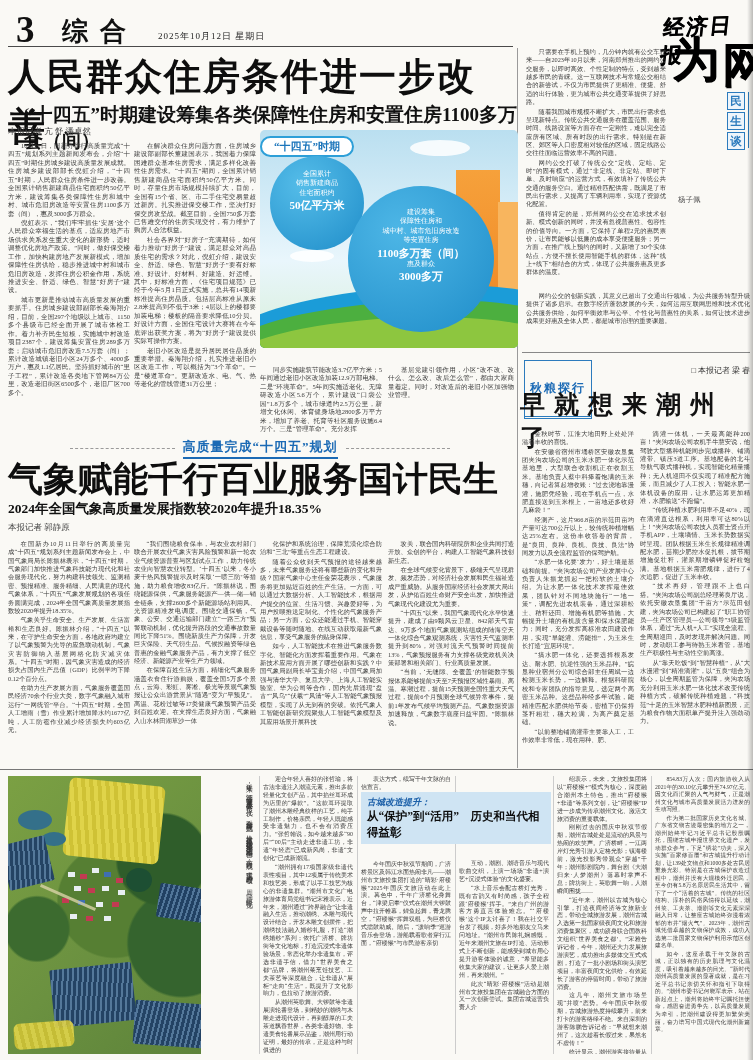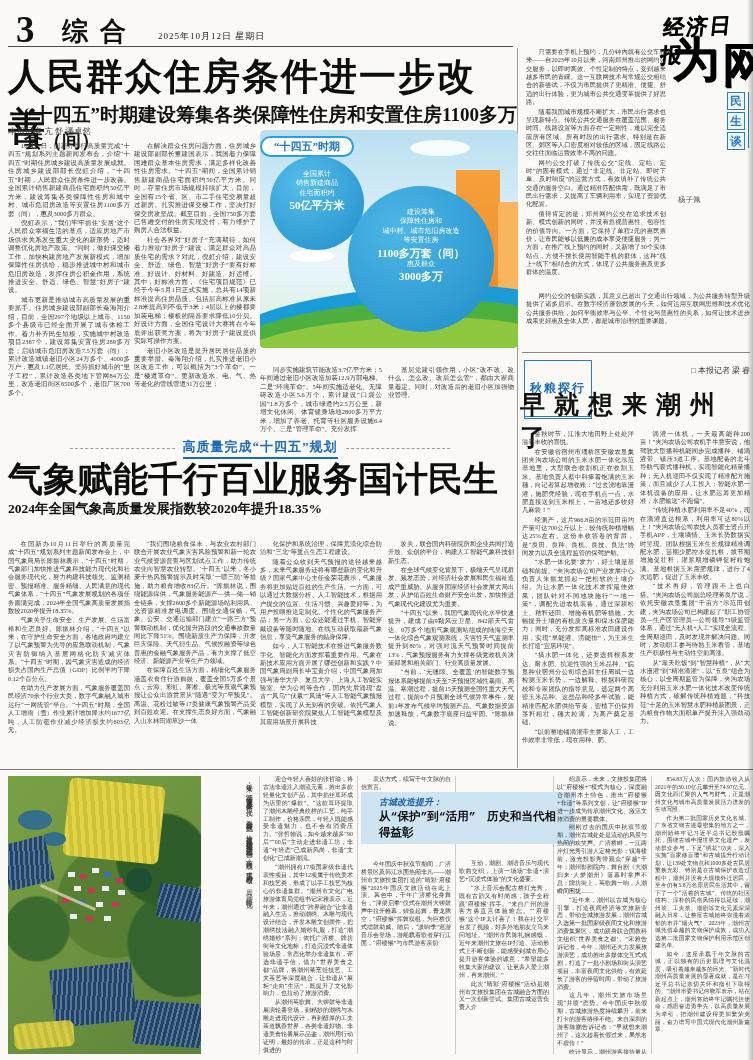"本报记者 郭静原" div.abs { html: none -> <div>本报记者 郭静原</div> }
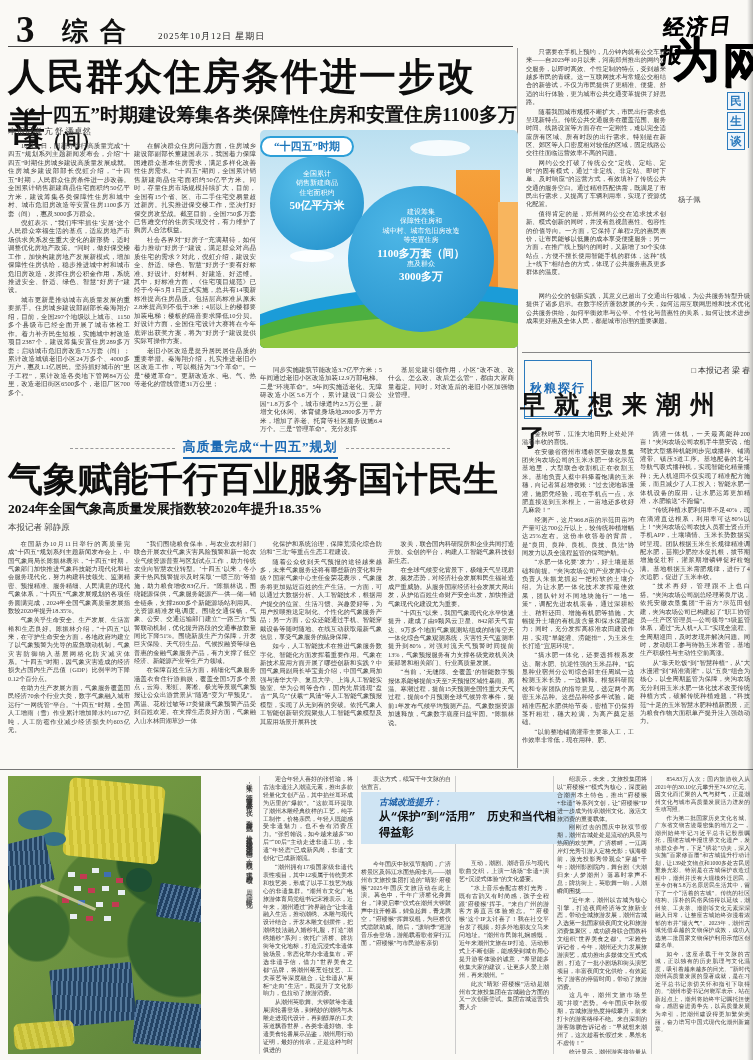"古城改造提升：" .hbox { font-family: Liberation Mono, monospace -> none; padding: 4px 18px -> 4px 6px }
